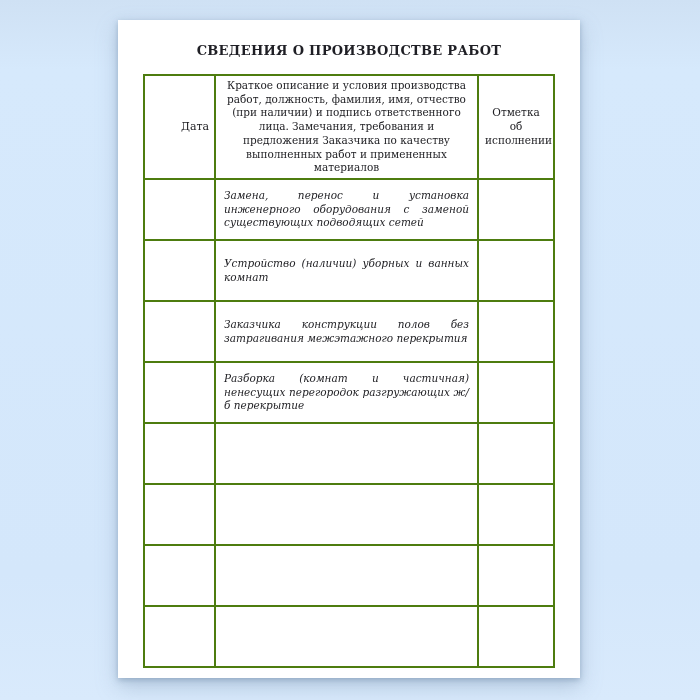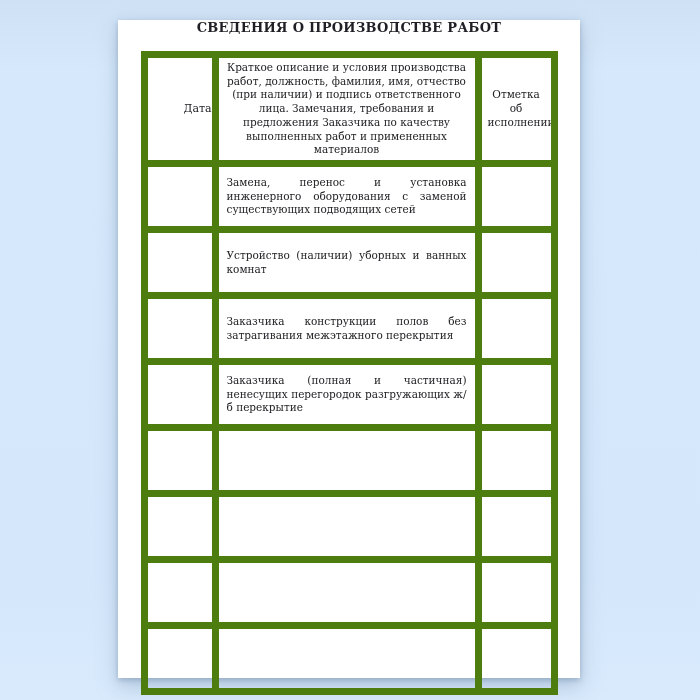"СВЕДЕНИЯ О ПРОИЗВОДСТВЕ РАБОТ" .doc-title { margin-top: none -> 23px }
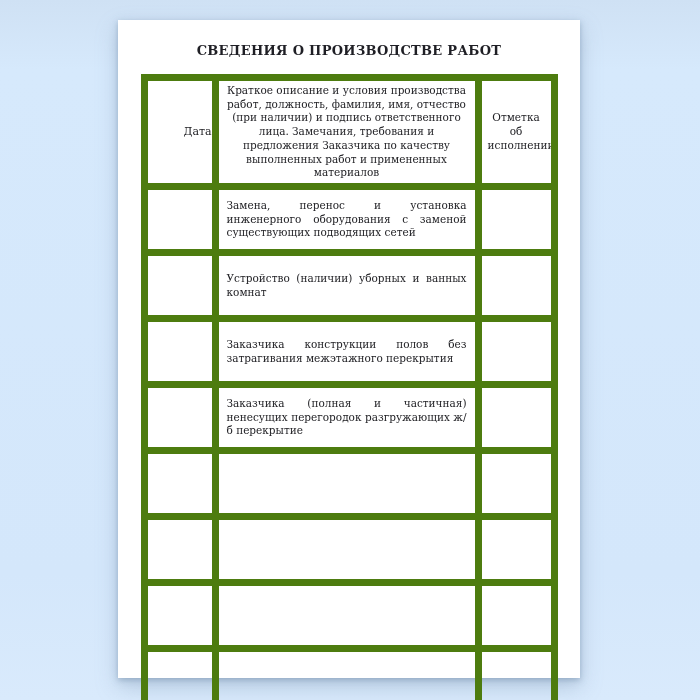"Краткое описание и условия производства" table.works th, table.works td { border: 7px solid #4d7c0f -> 2px solid #4d7c0f }
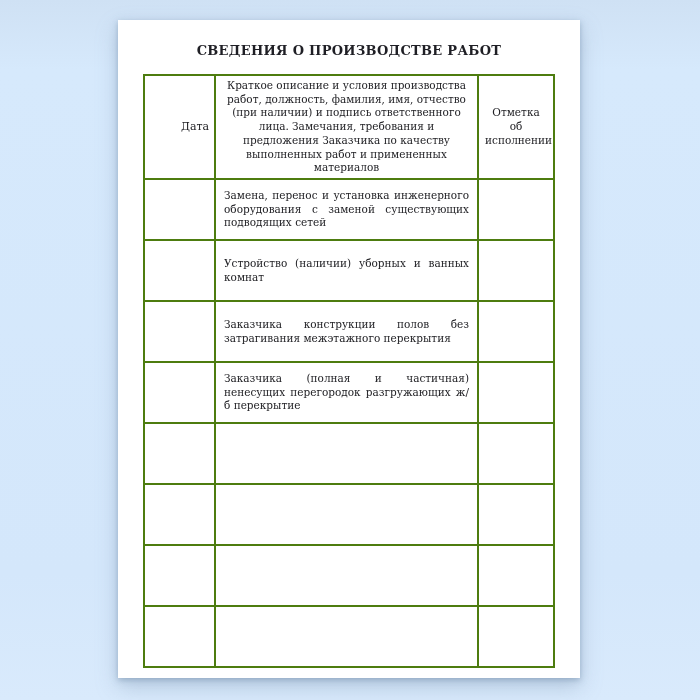"Замена, перенос и установка инженерного" tbody td.cell-desc { font-style: none -> italic }
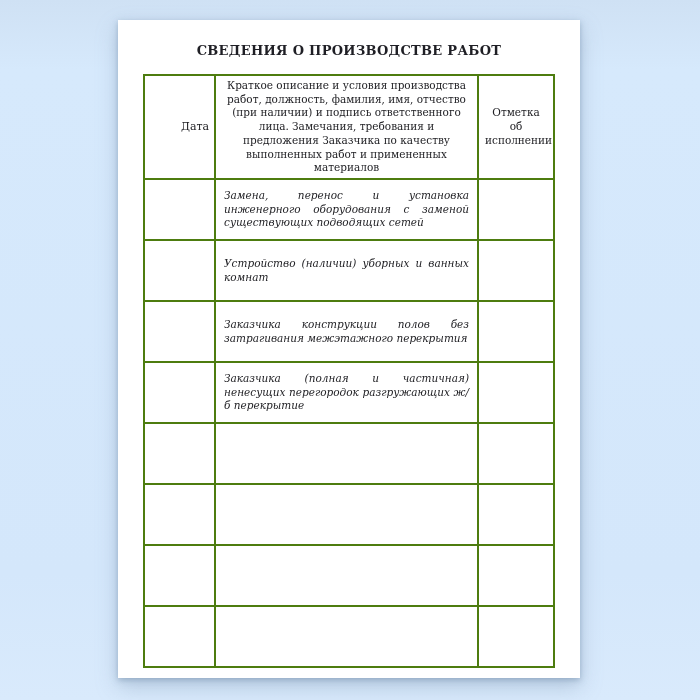"Заказчика (полная и частичная) ненесущих" td.cell-desc { text: Заказчика (полная -> Разборка (комнат }
